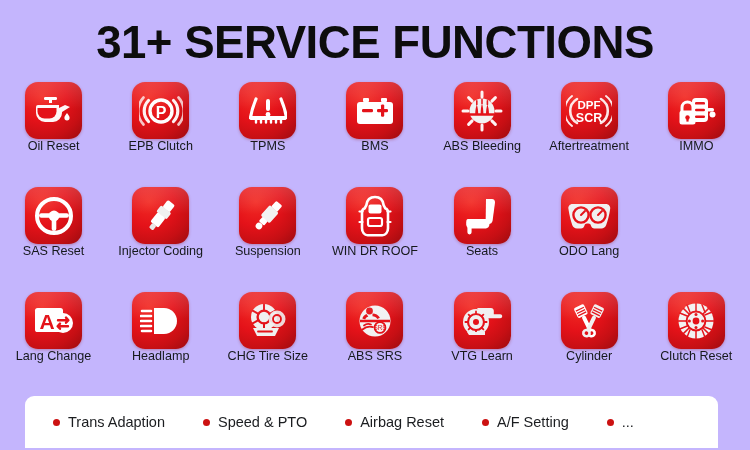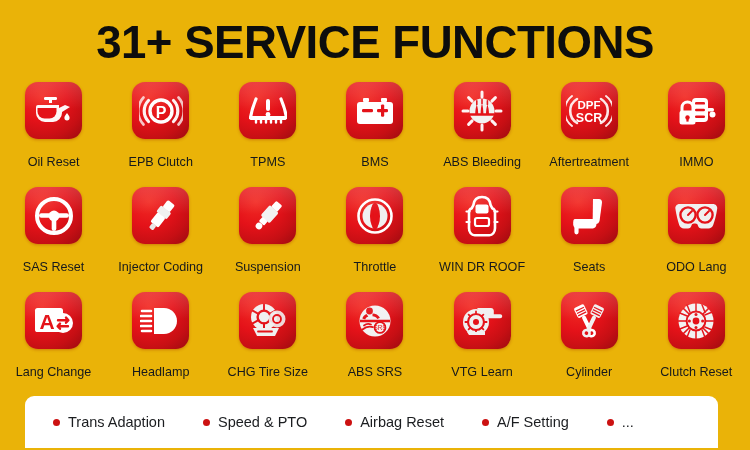"31+ SERVICE FUNCTIONS" #page { background: #eab308 -> #c4b5fd }
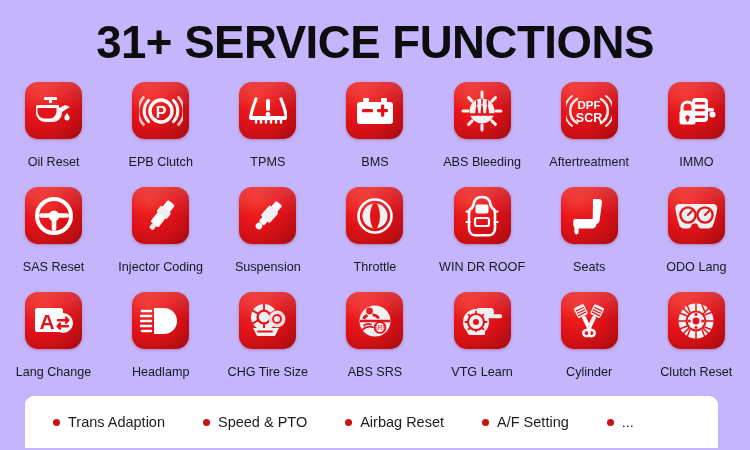"Oil Reset" .cell-label { margin-top: 16px -> 0 }
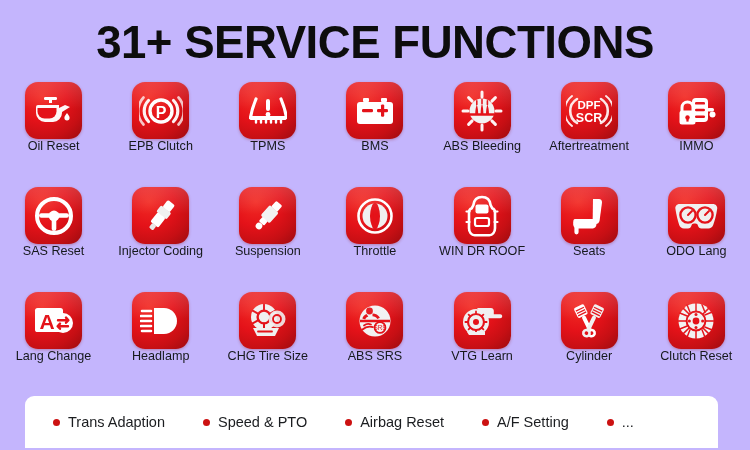"Throttle" div.cell { html: <div> <div> <svg> <circle></circle> <circle></circle> <ellipse></ellipse> <rect></rect> <circle></circle> <circle></circle> </svg> </div> <div>Throttle</div> </div> -> none }
